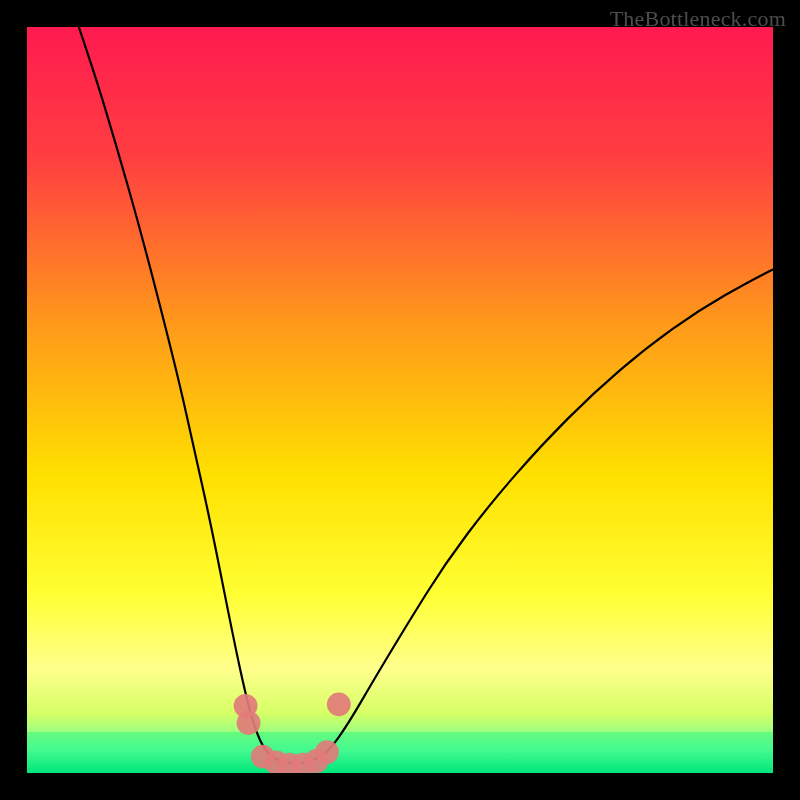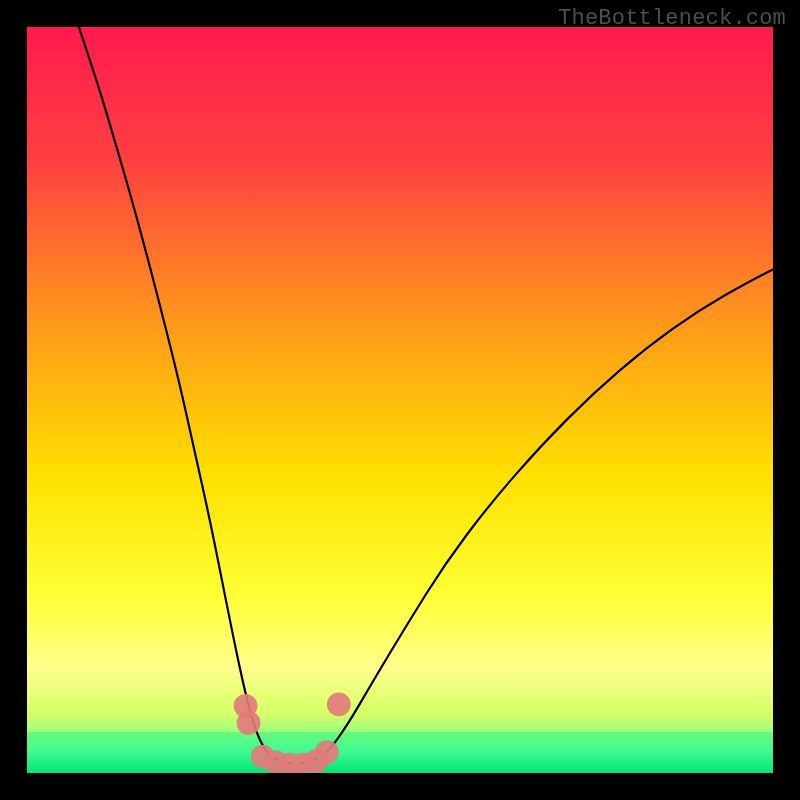"TheBottleneck.com" .watermark { font-family: Liberation Mono, monospace -> Liberation Serif, serif }
